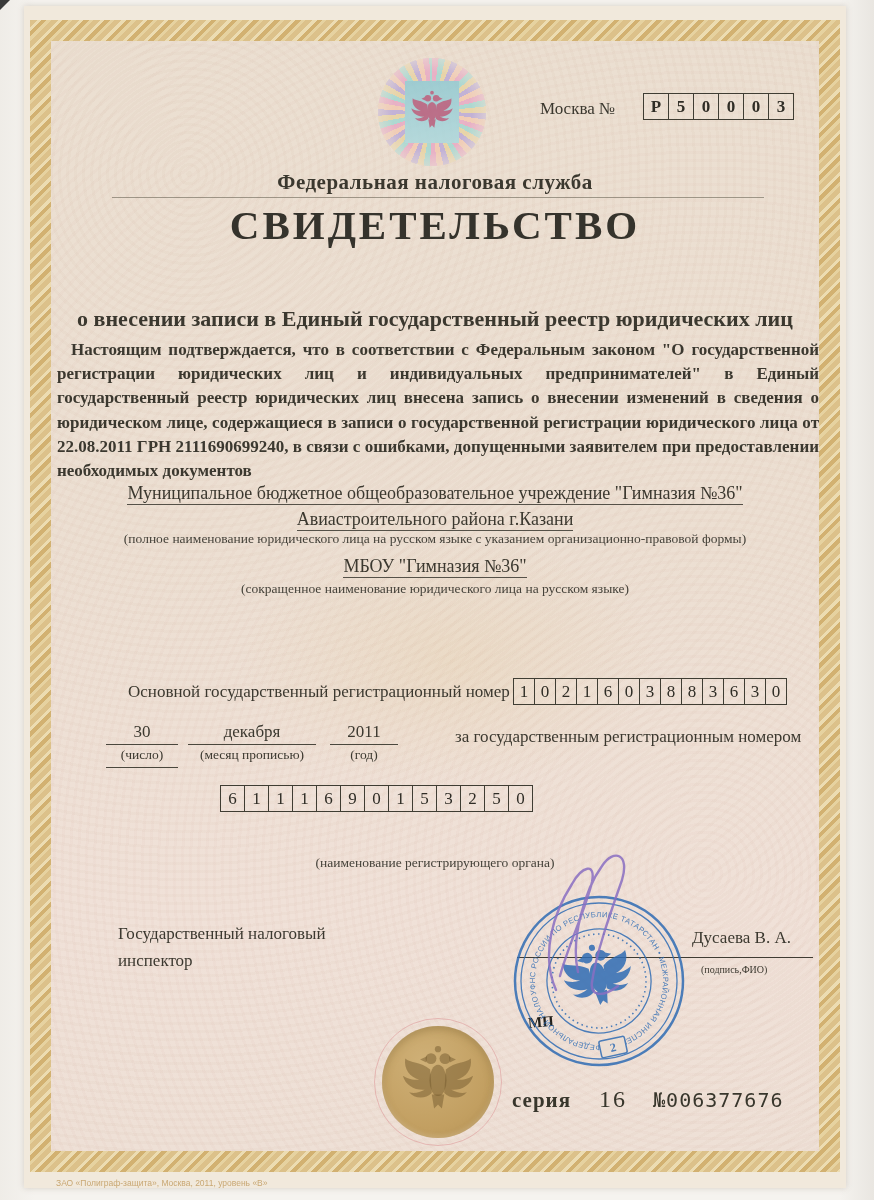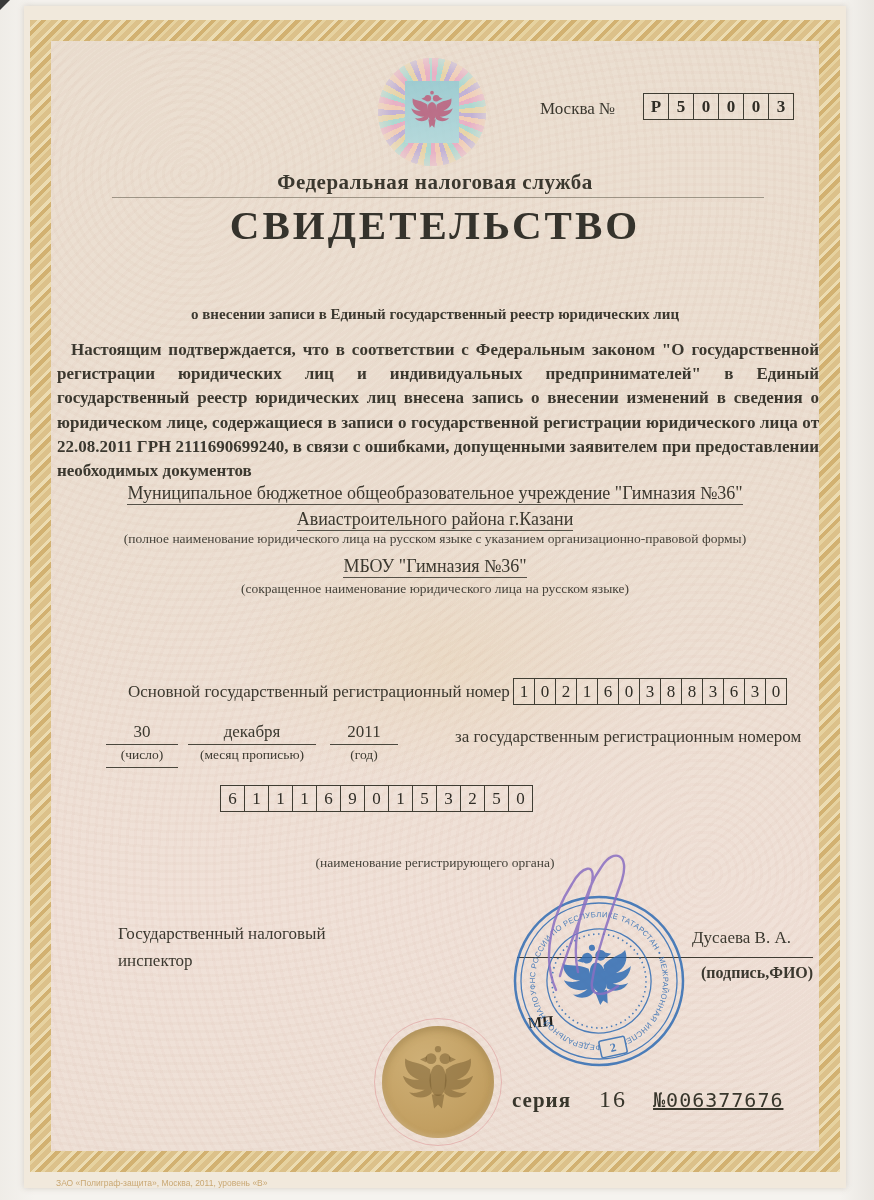"о внесении записи в Единый" .subtitle { font-size: 15px -> 22px }
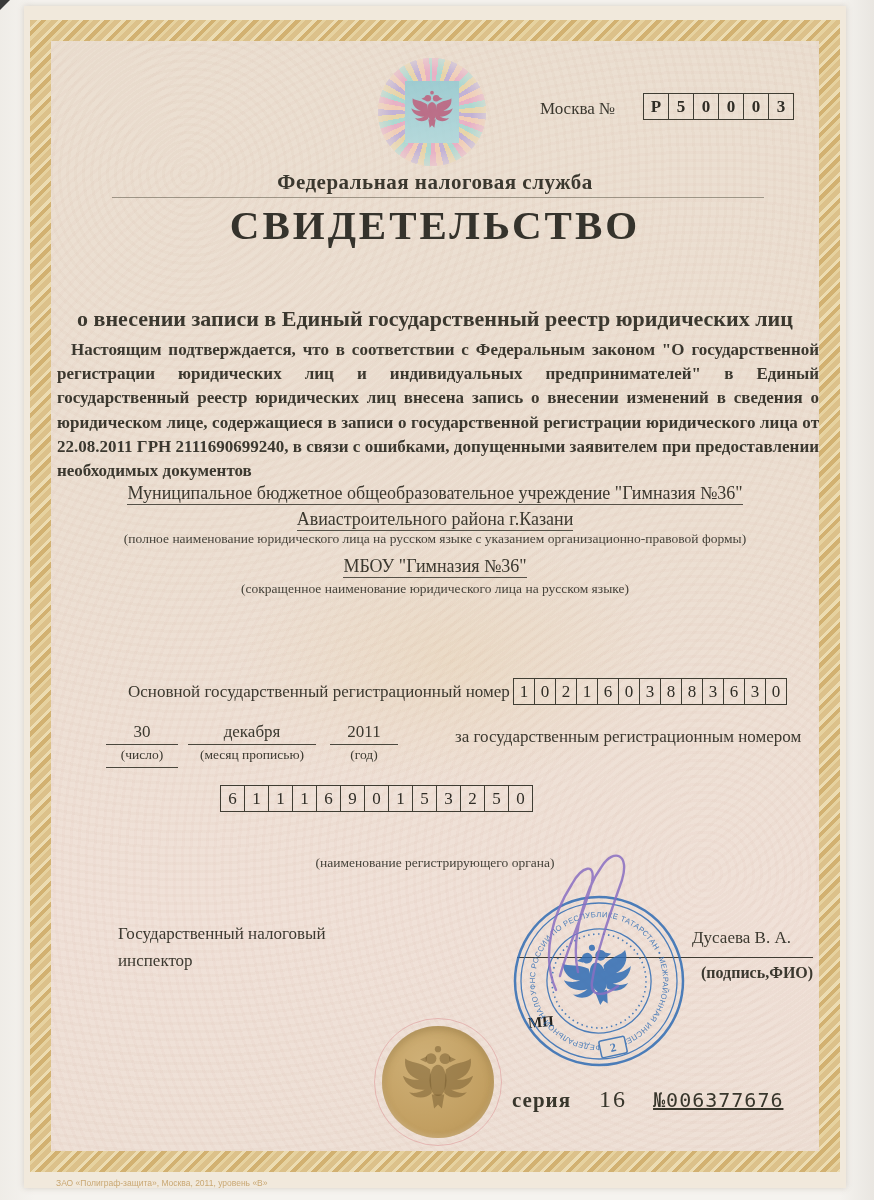"(подпись,ФИО)" .sig-cap { font-size: 16px -> 10px; font-weight: bold -> none }
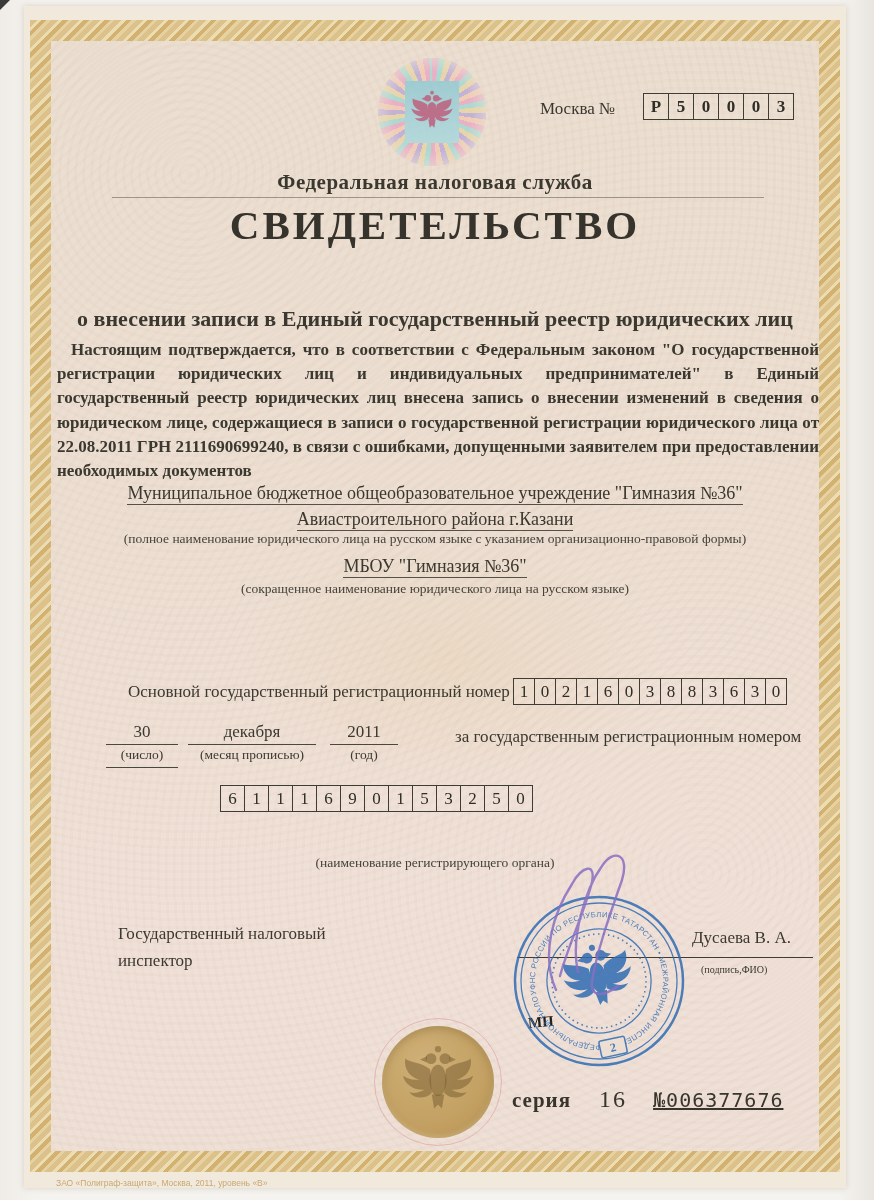"№006377676" .series-number { text-decoration: underline -> none }
